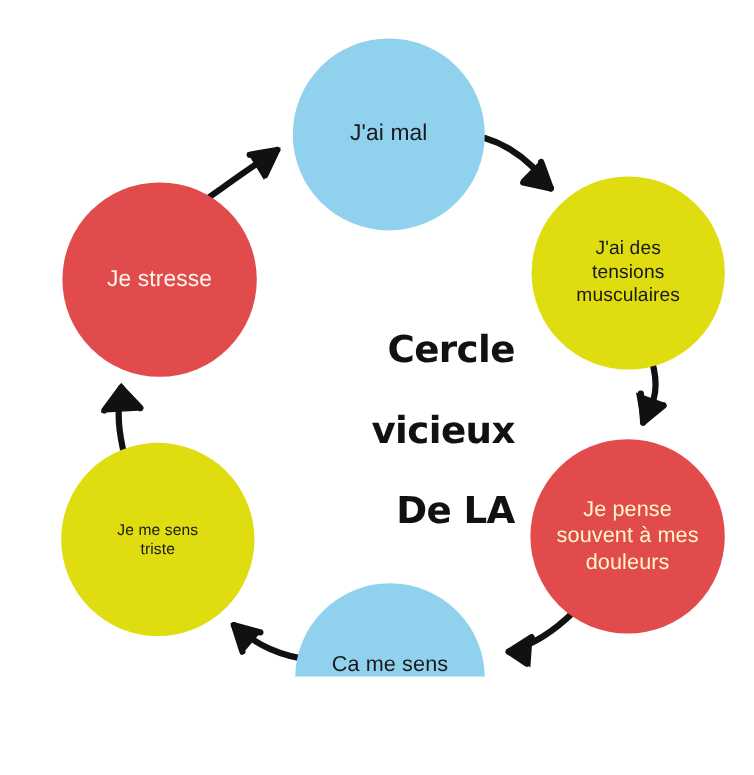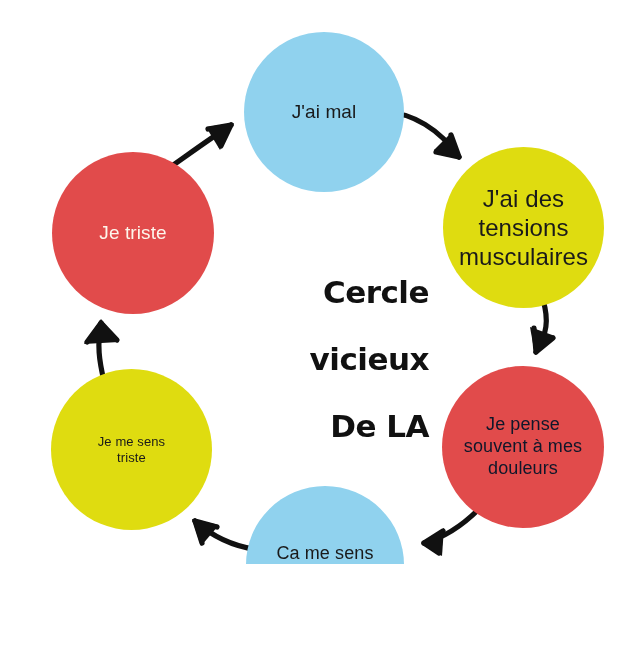"J'ai des" #node-1 .node-label { font-size: 24px -> 16px }
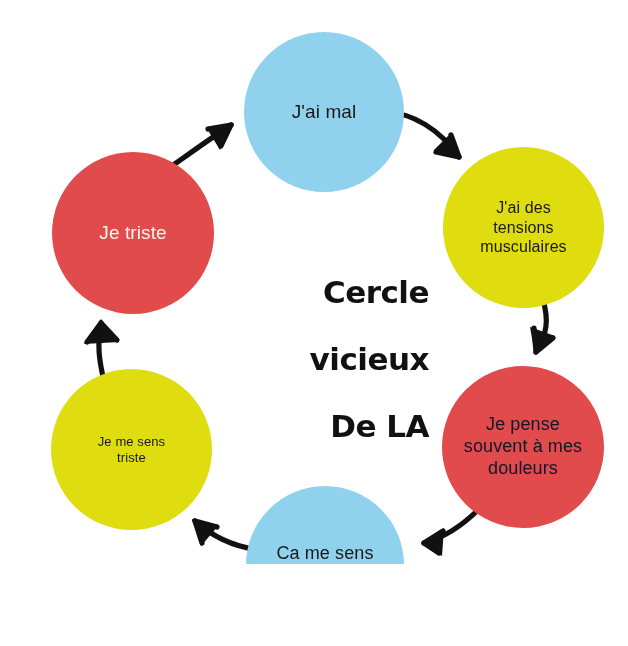"Je triste" span.node-label { text: triste -> stresse }
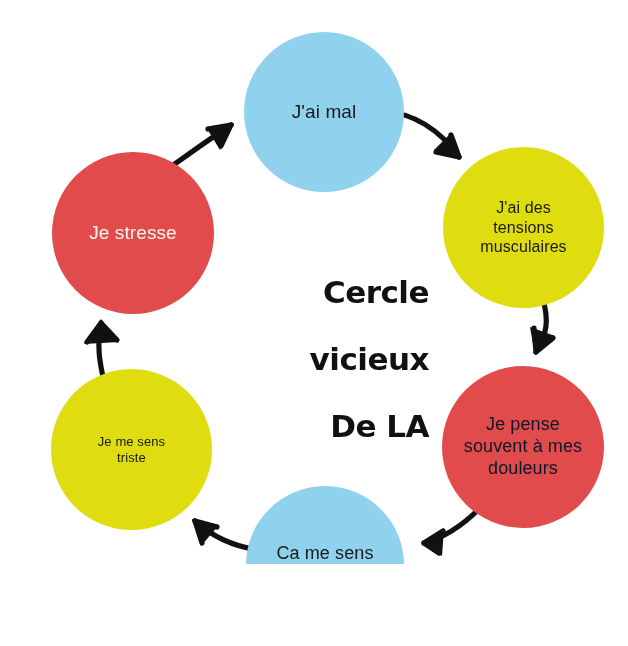"Je pense" span.node-label { color: #0f172a -> #fef9c3 }
